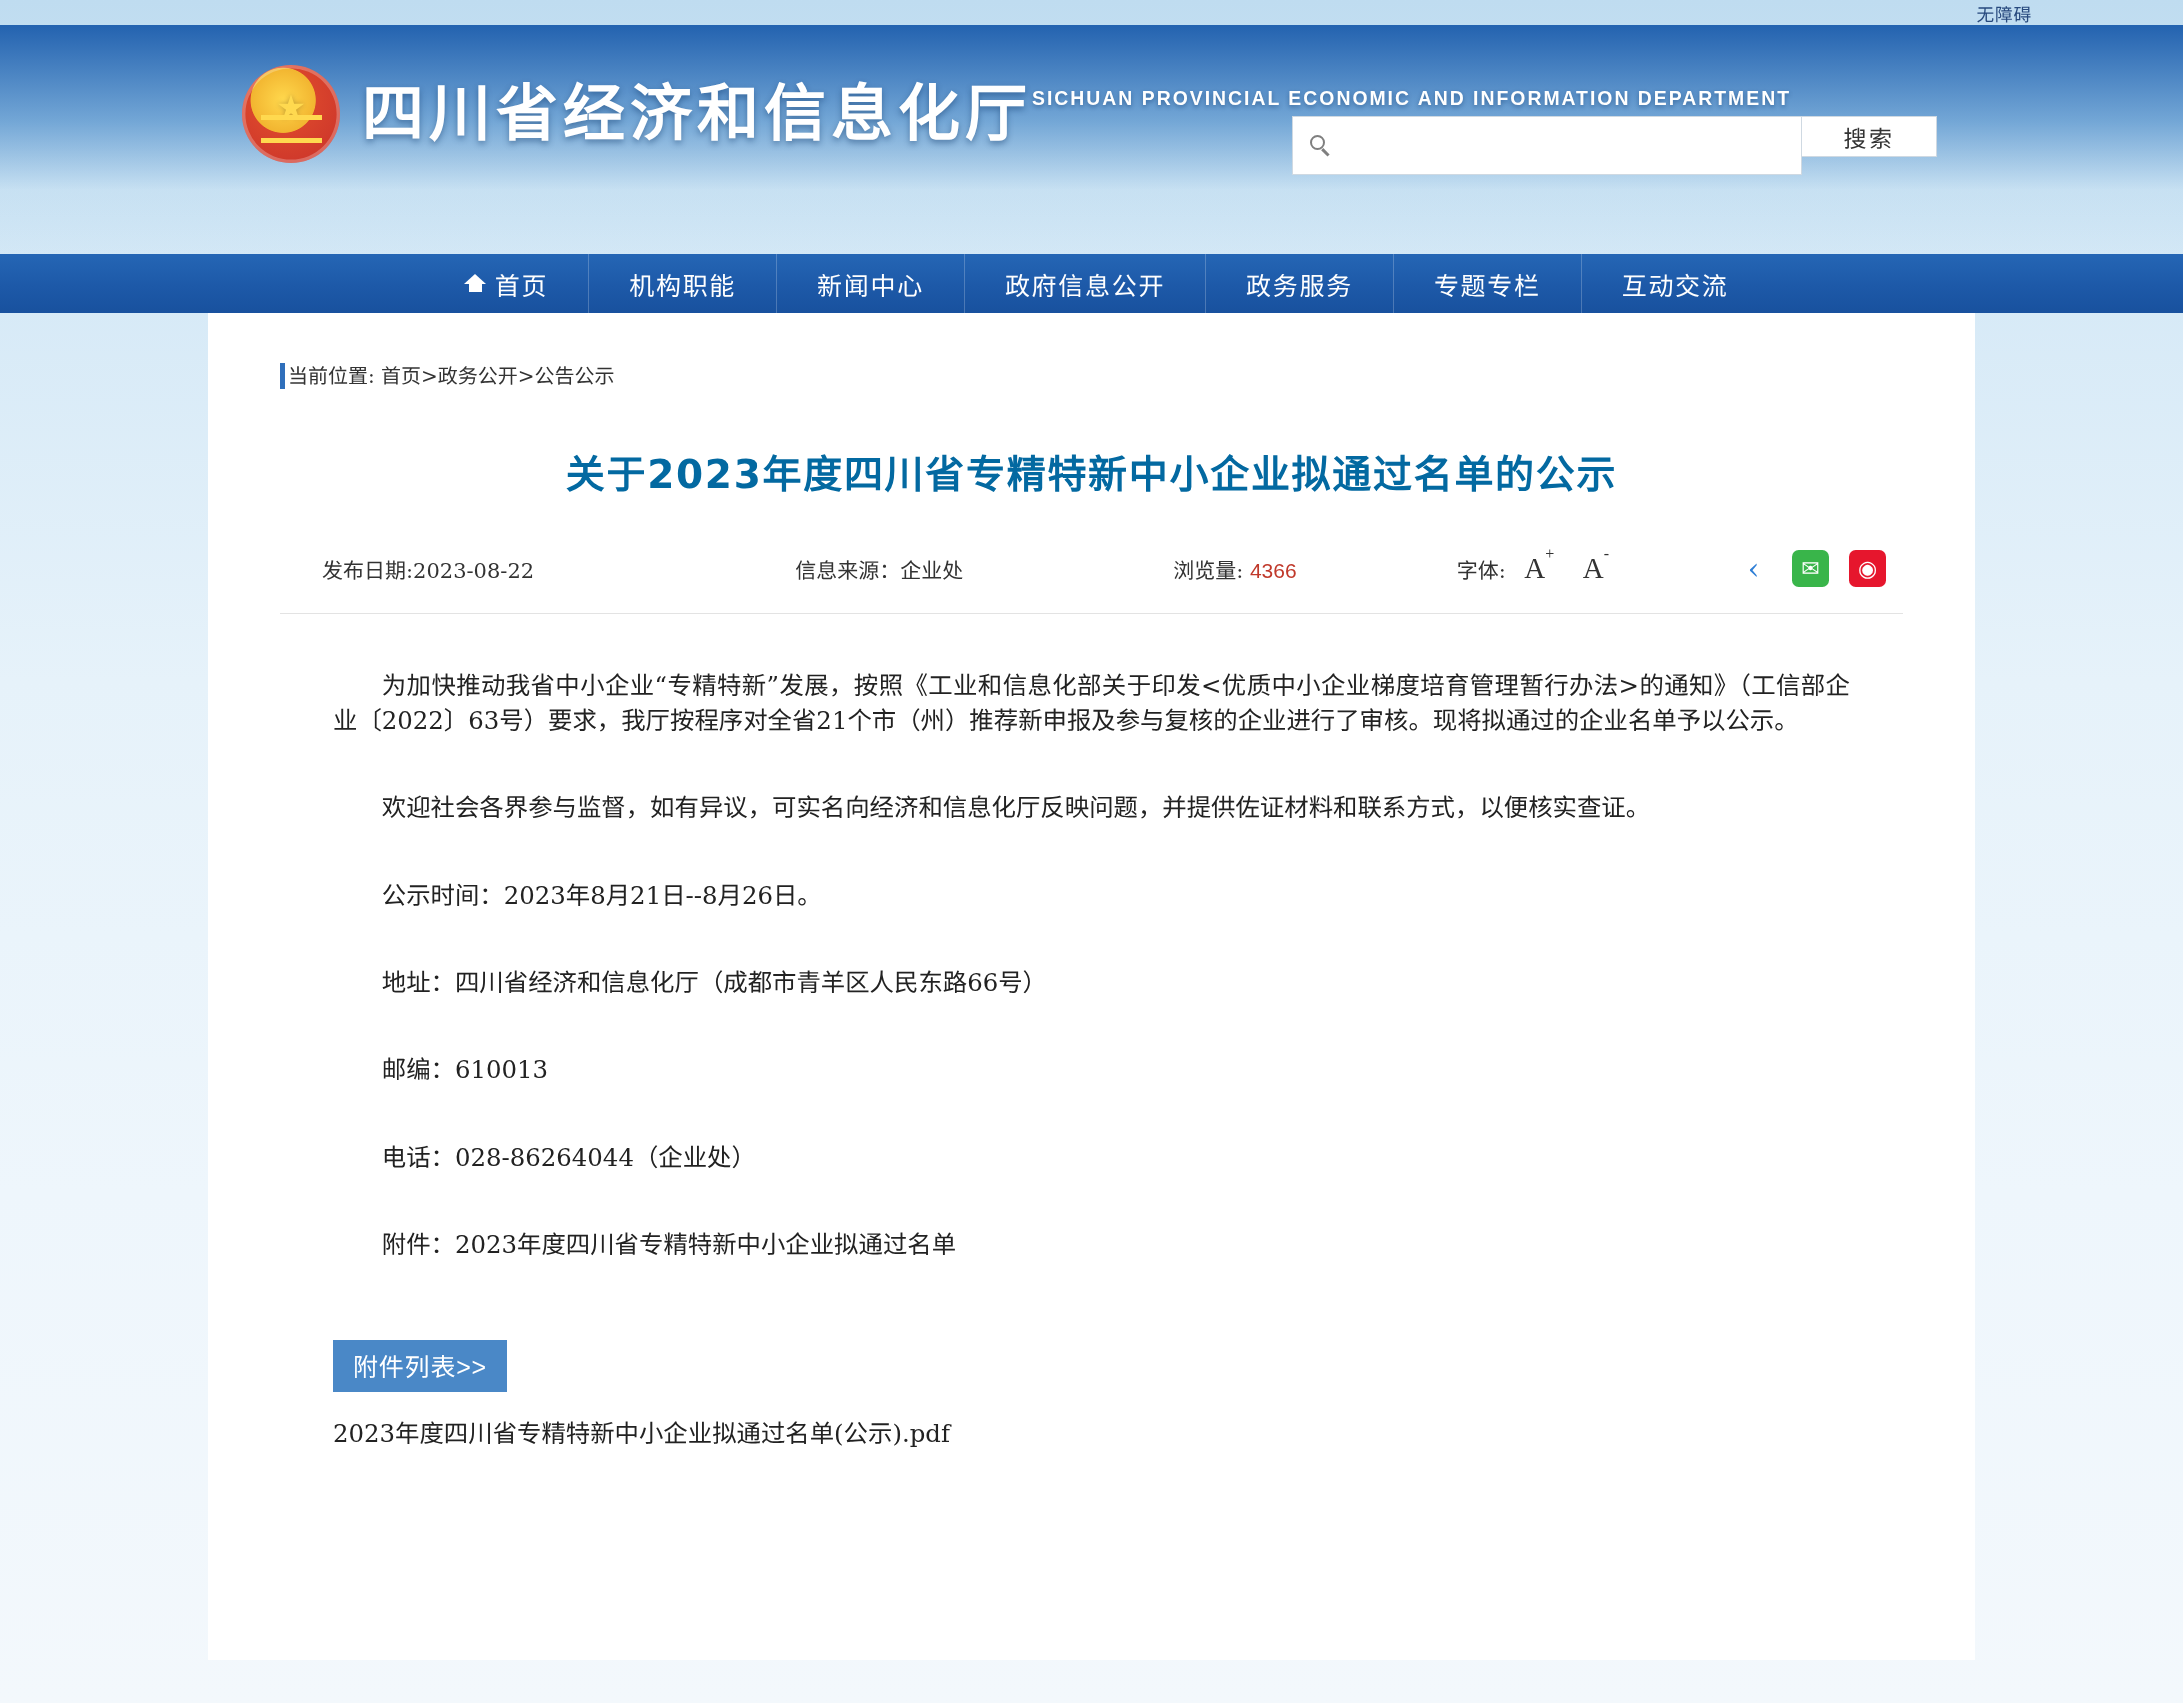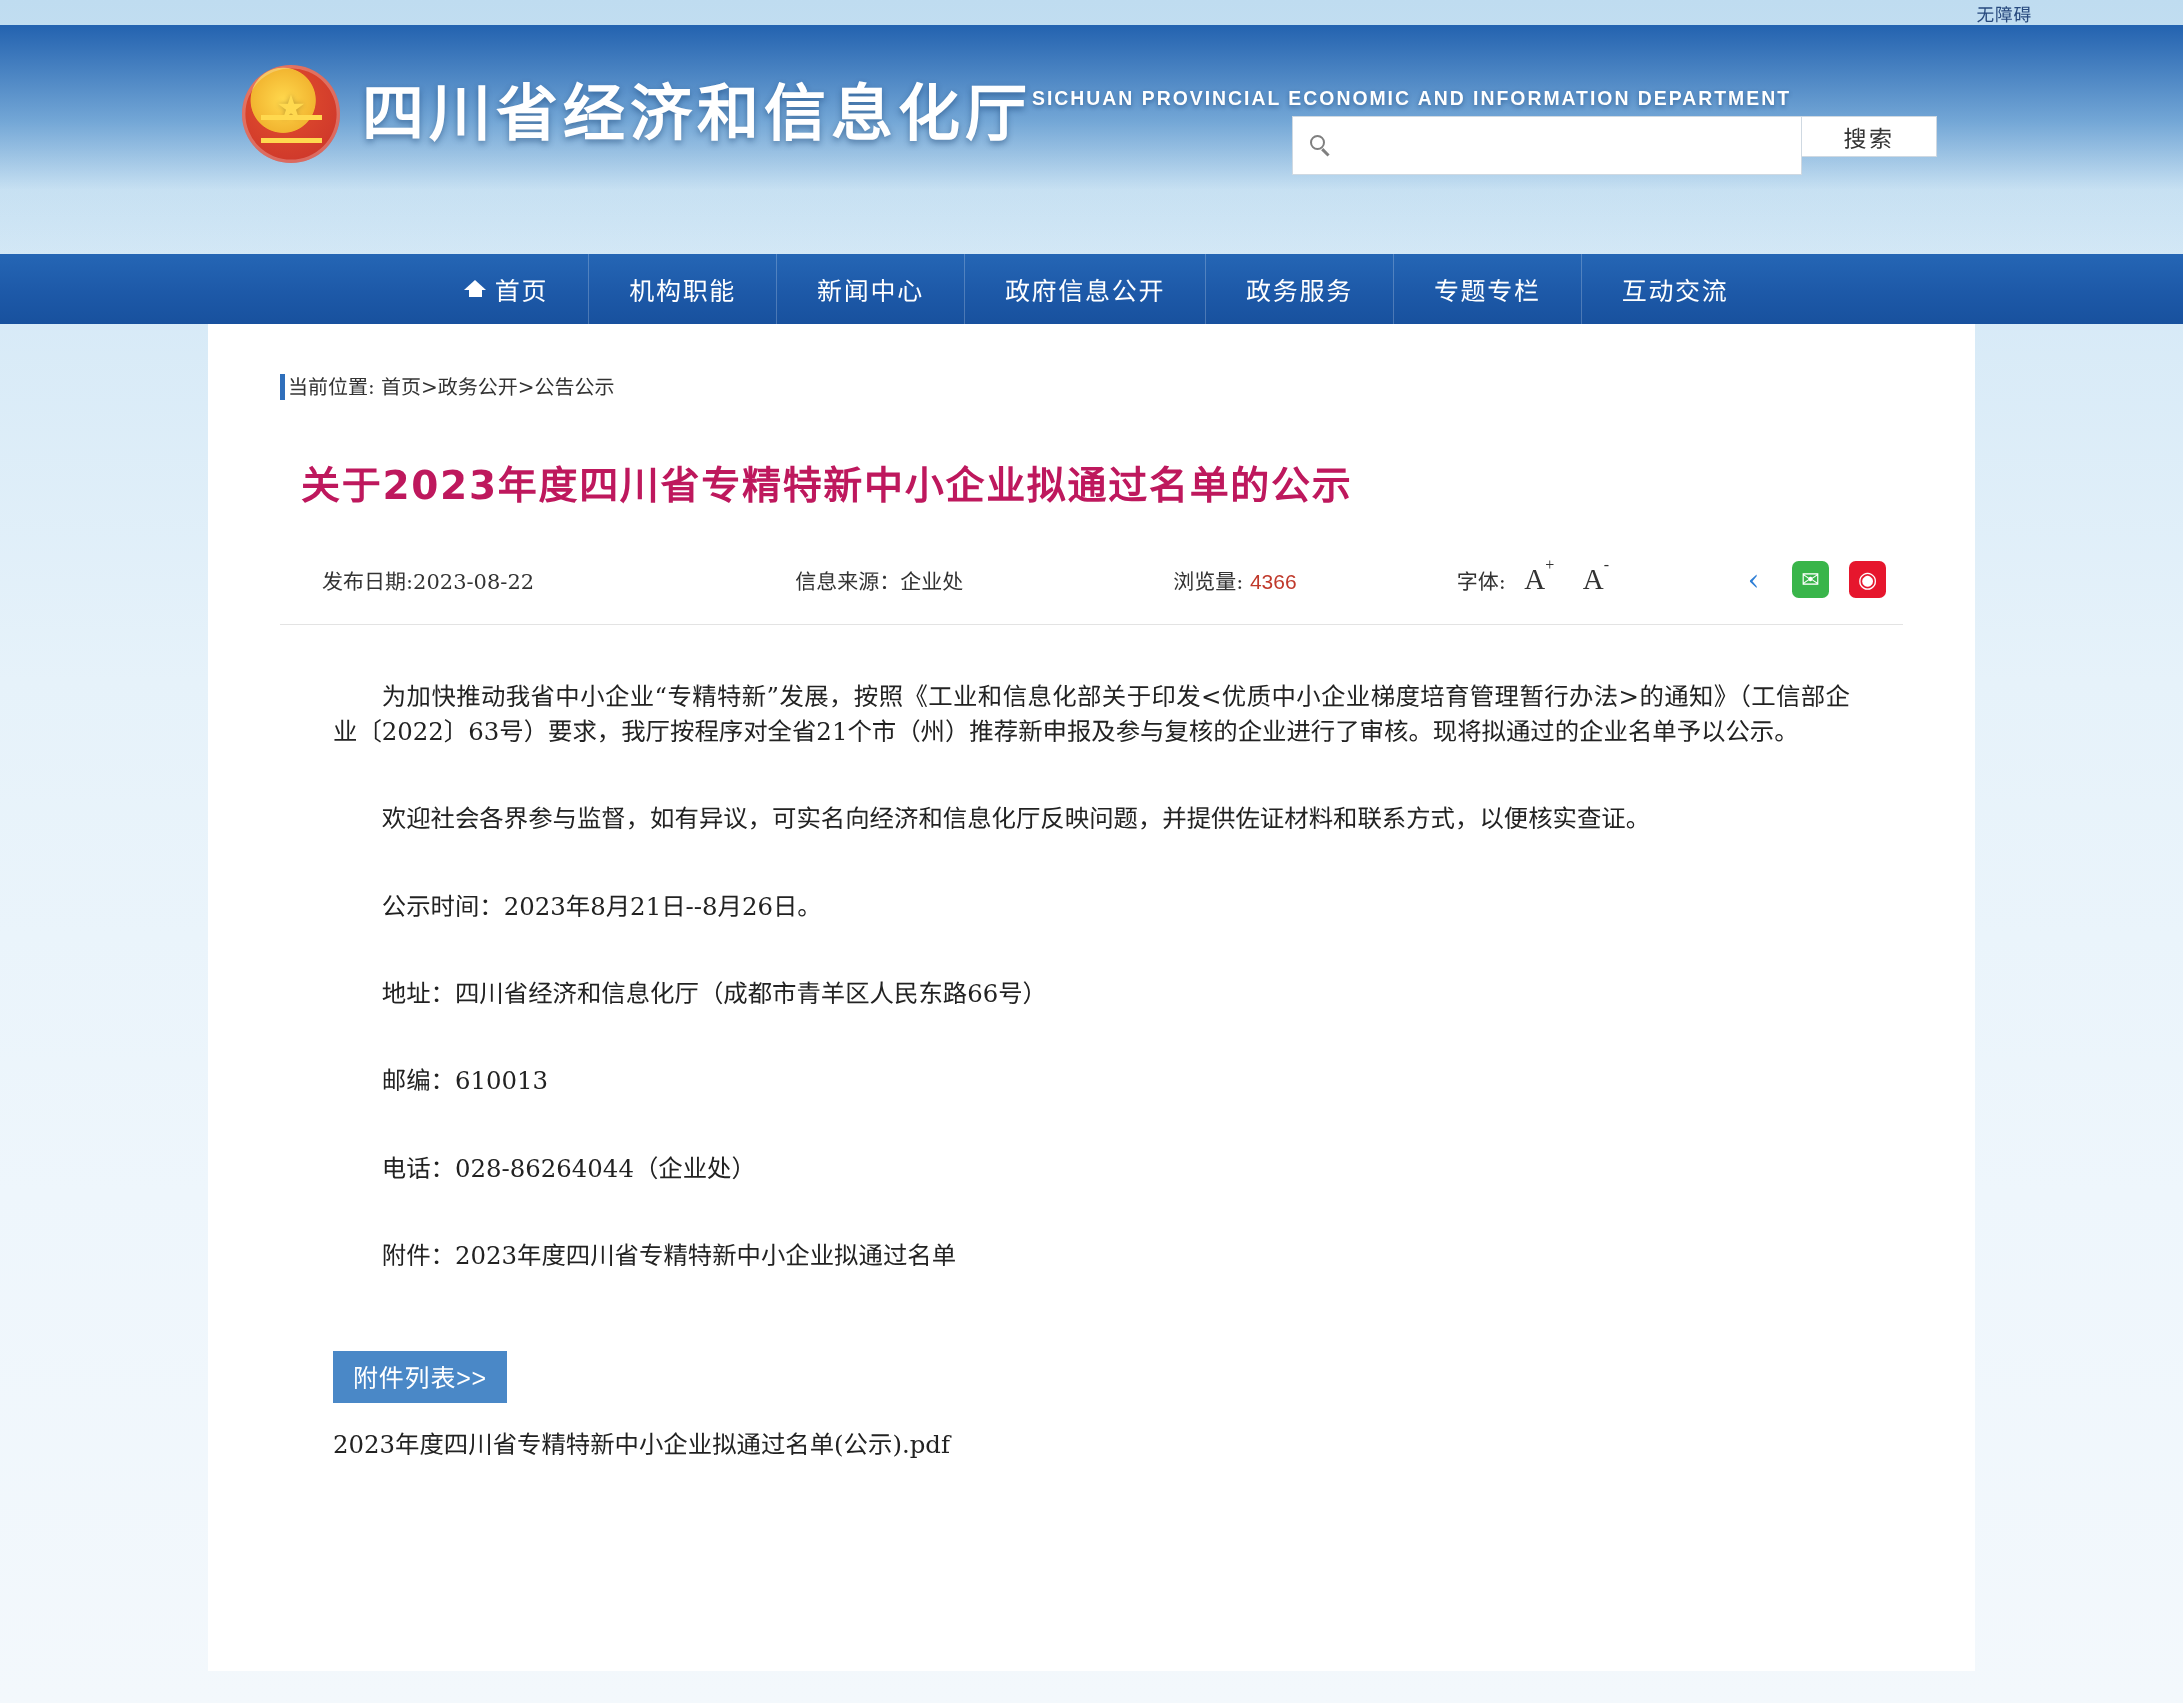"首页" .main-nav { height: 70px -> 59px }
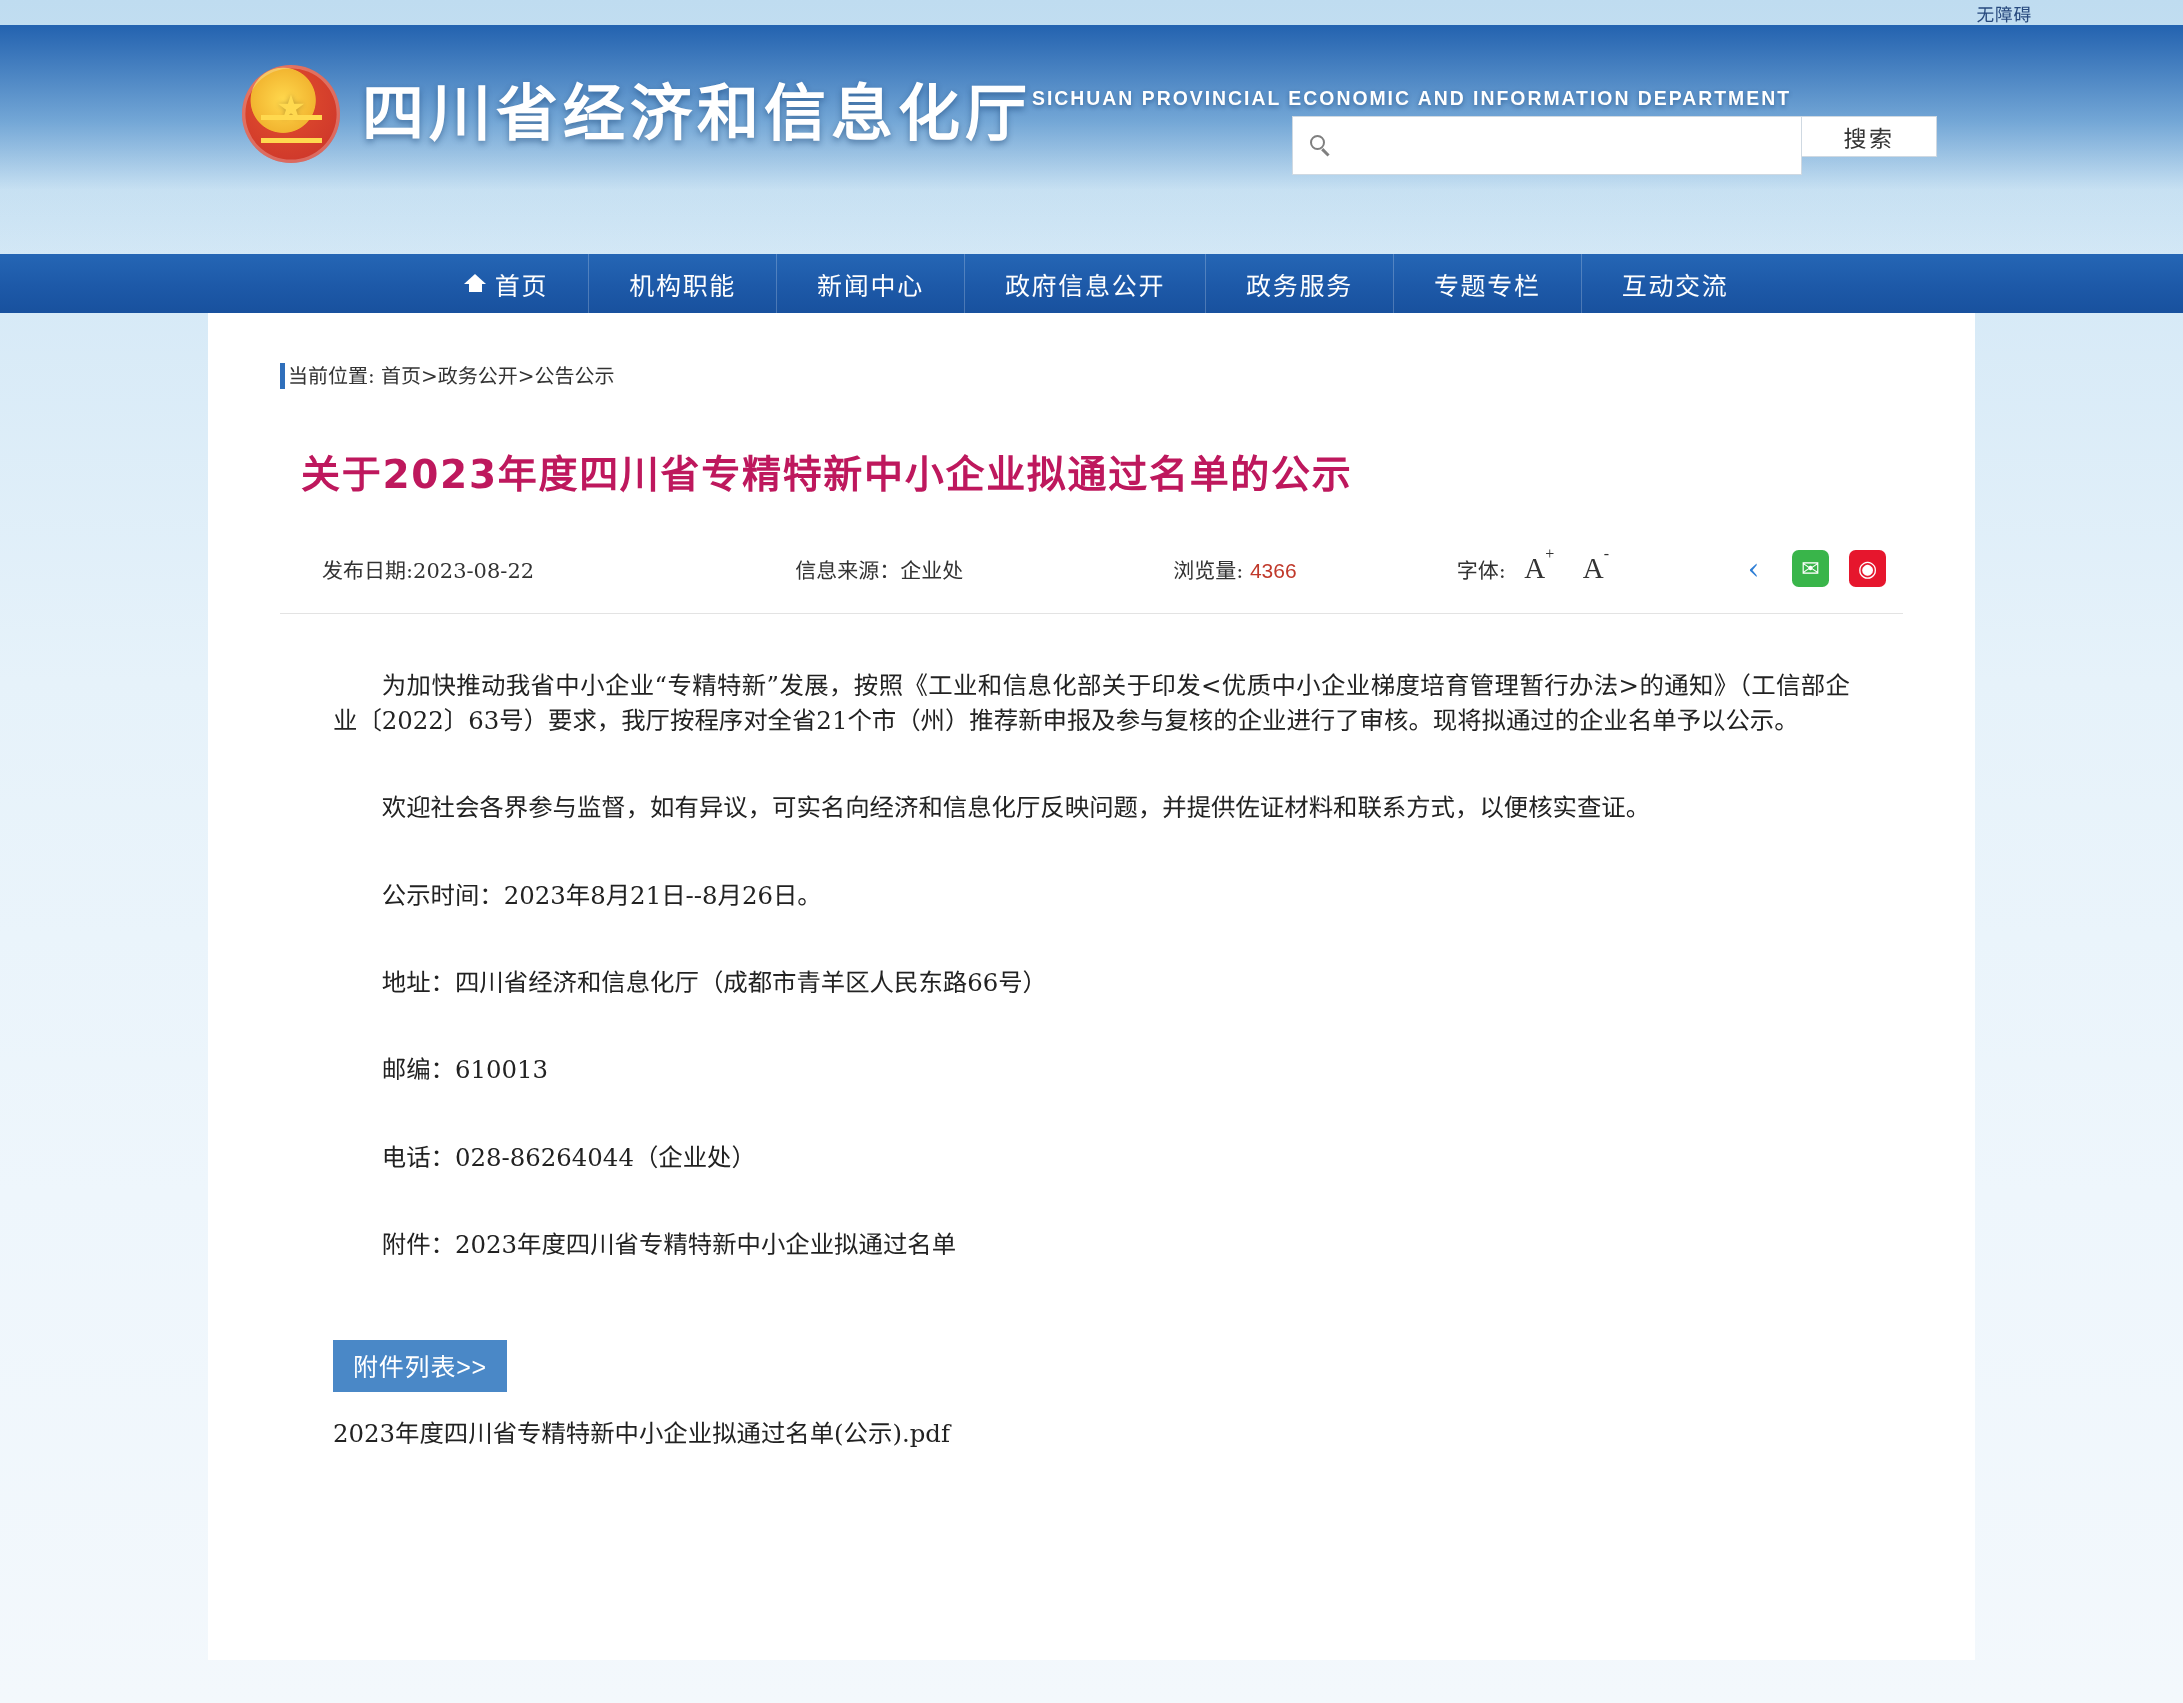"关于2023年度四川省专精特新中小企业拟通过名单的公示" .article-title { color: #be185d -> #0369a1; text-align: none -> center }
